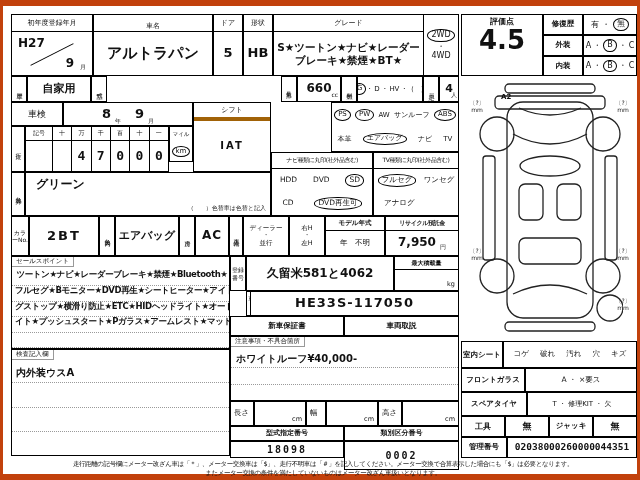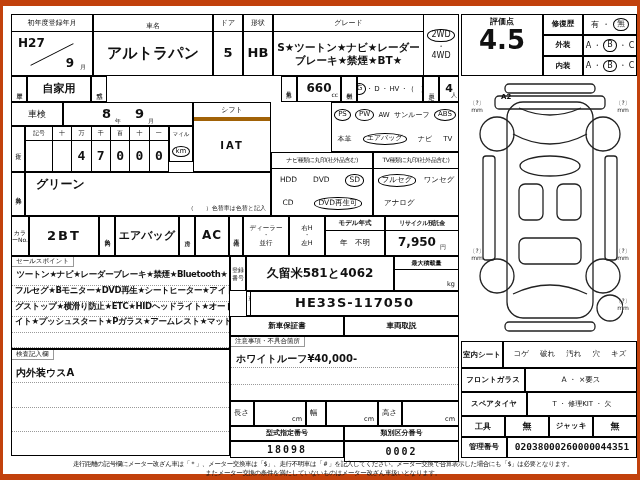"0002" div.c { height: 21px -> 29px }
